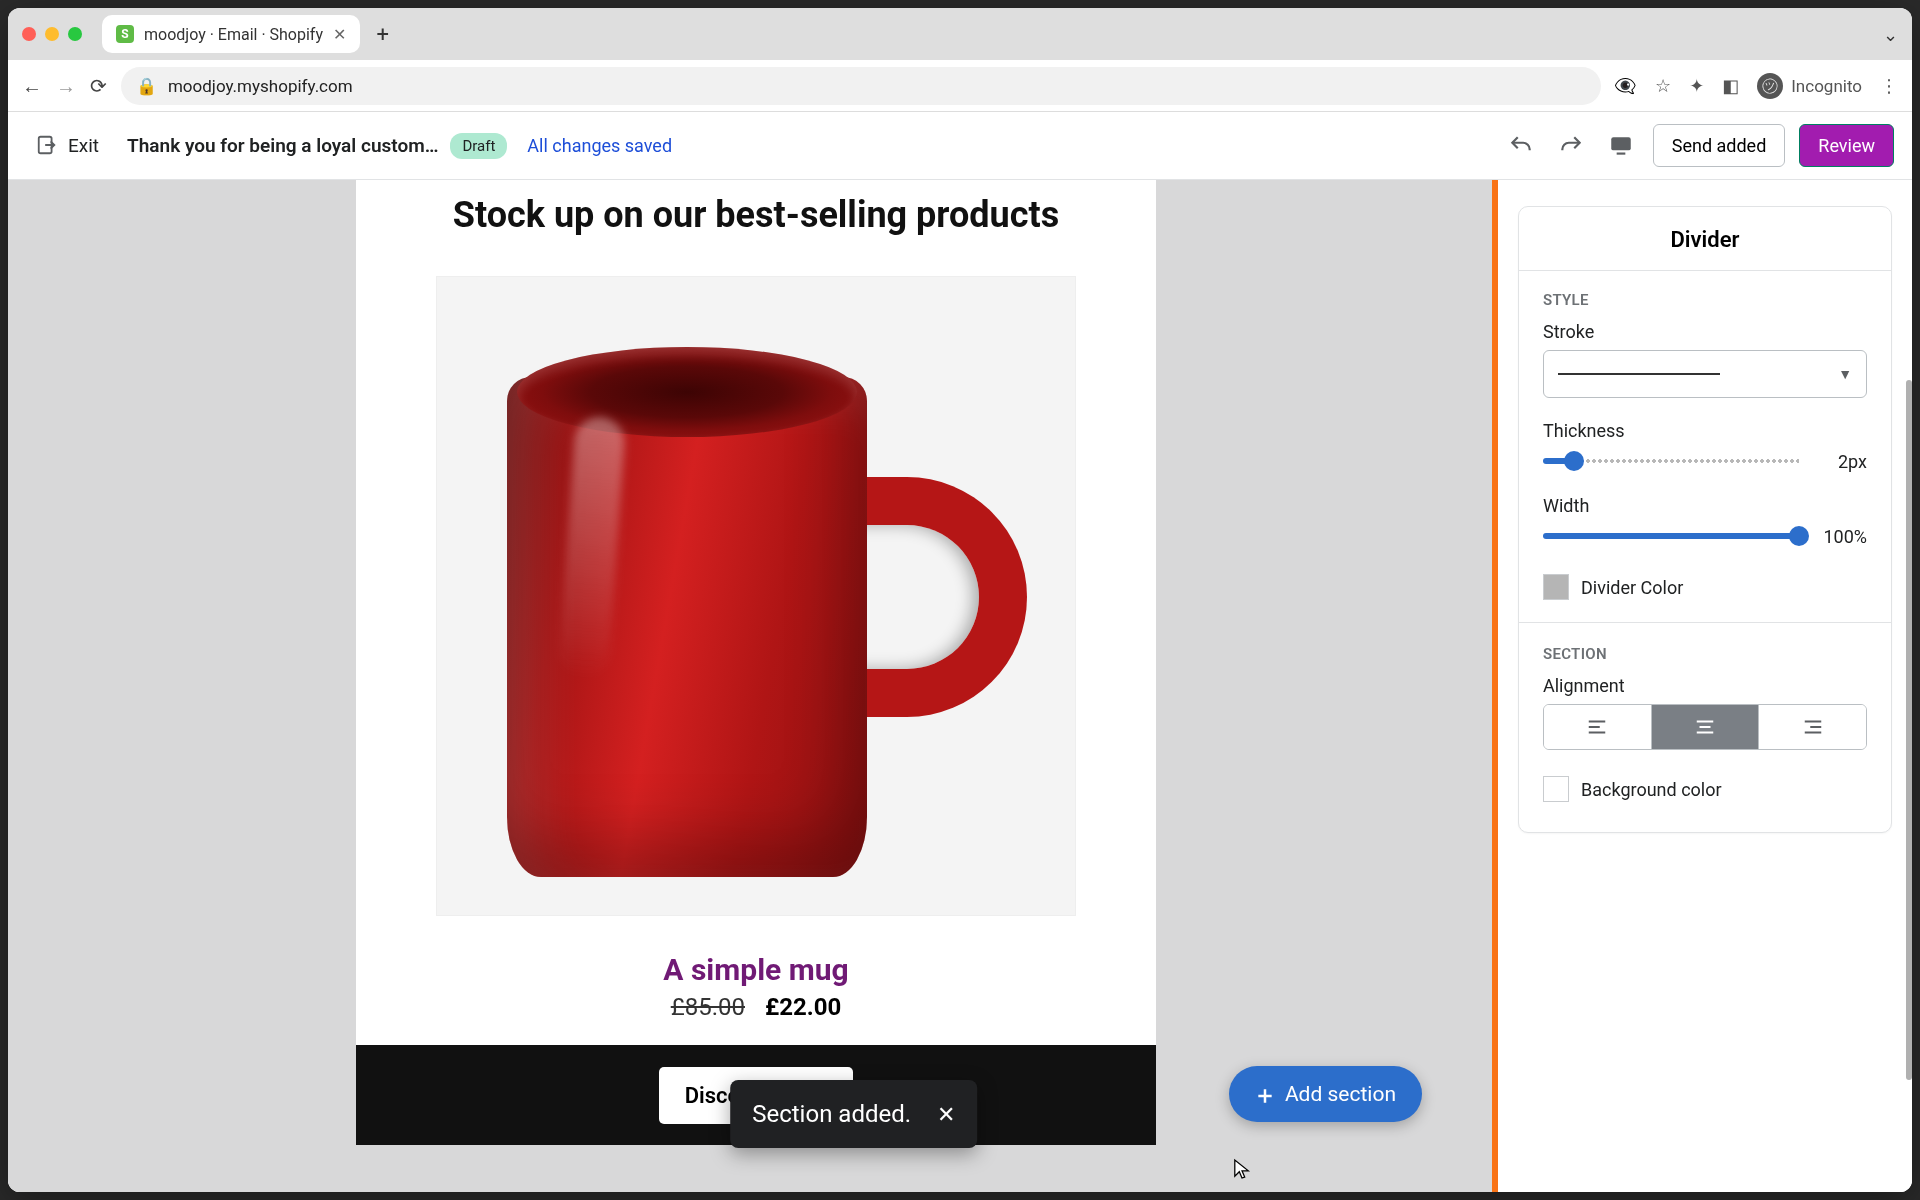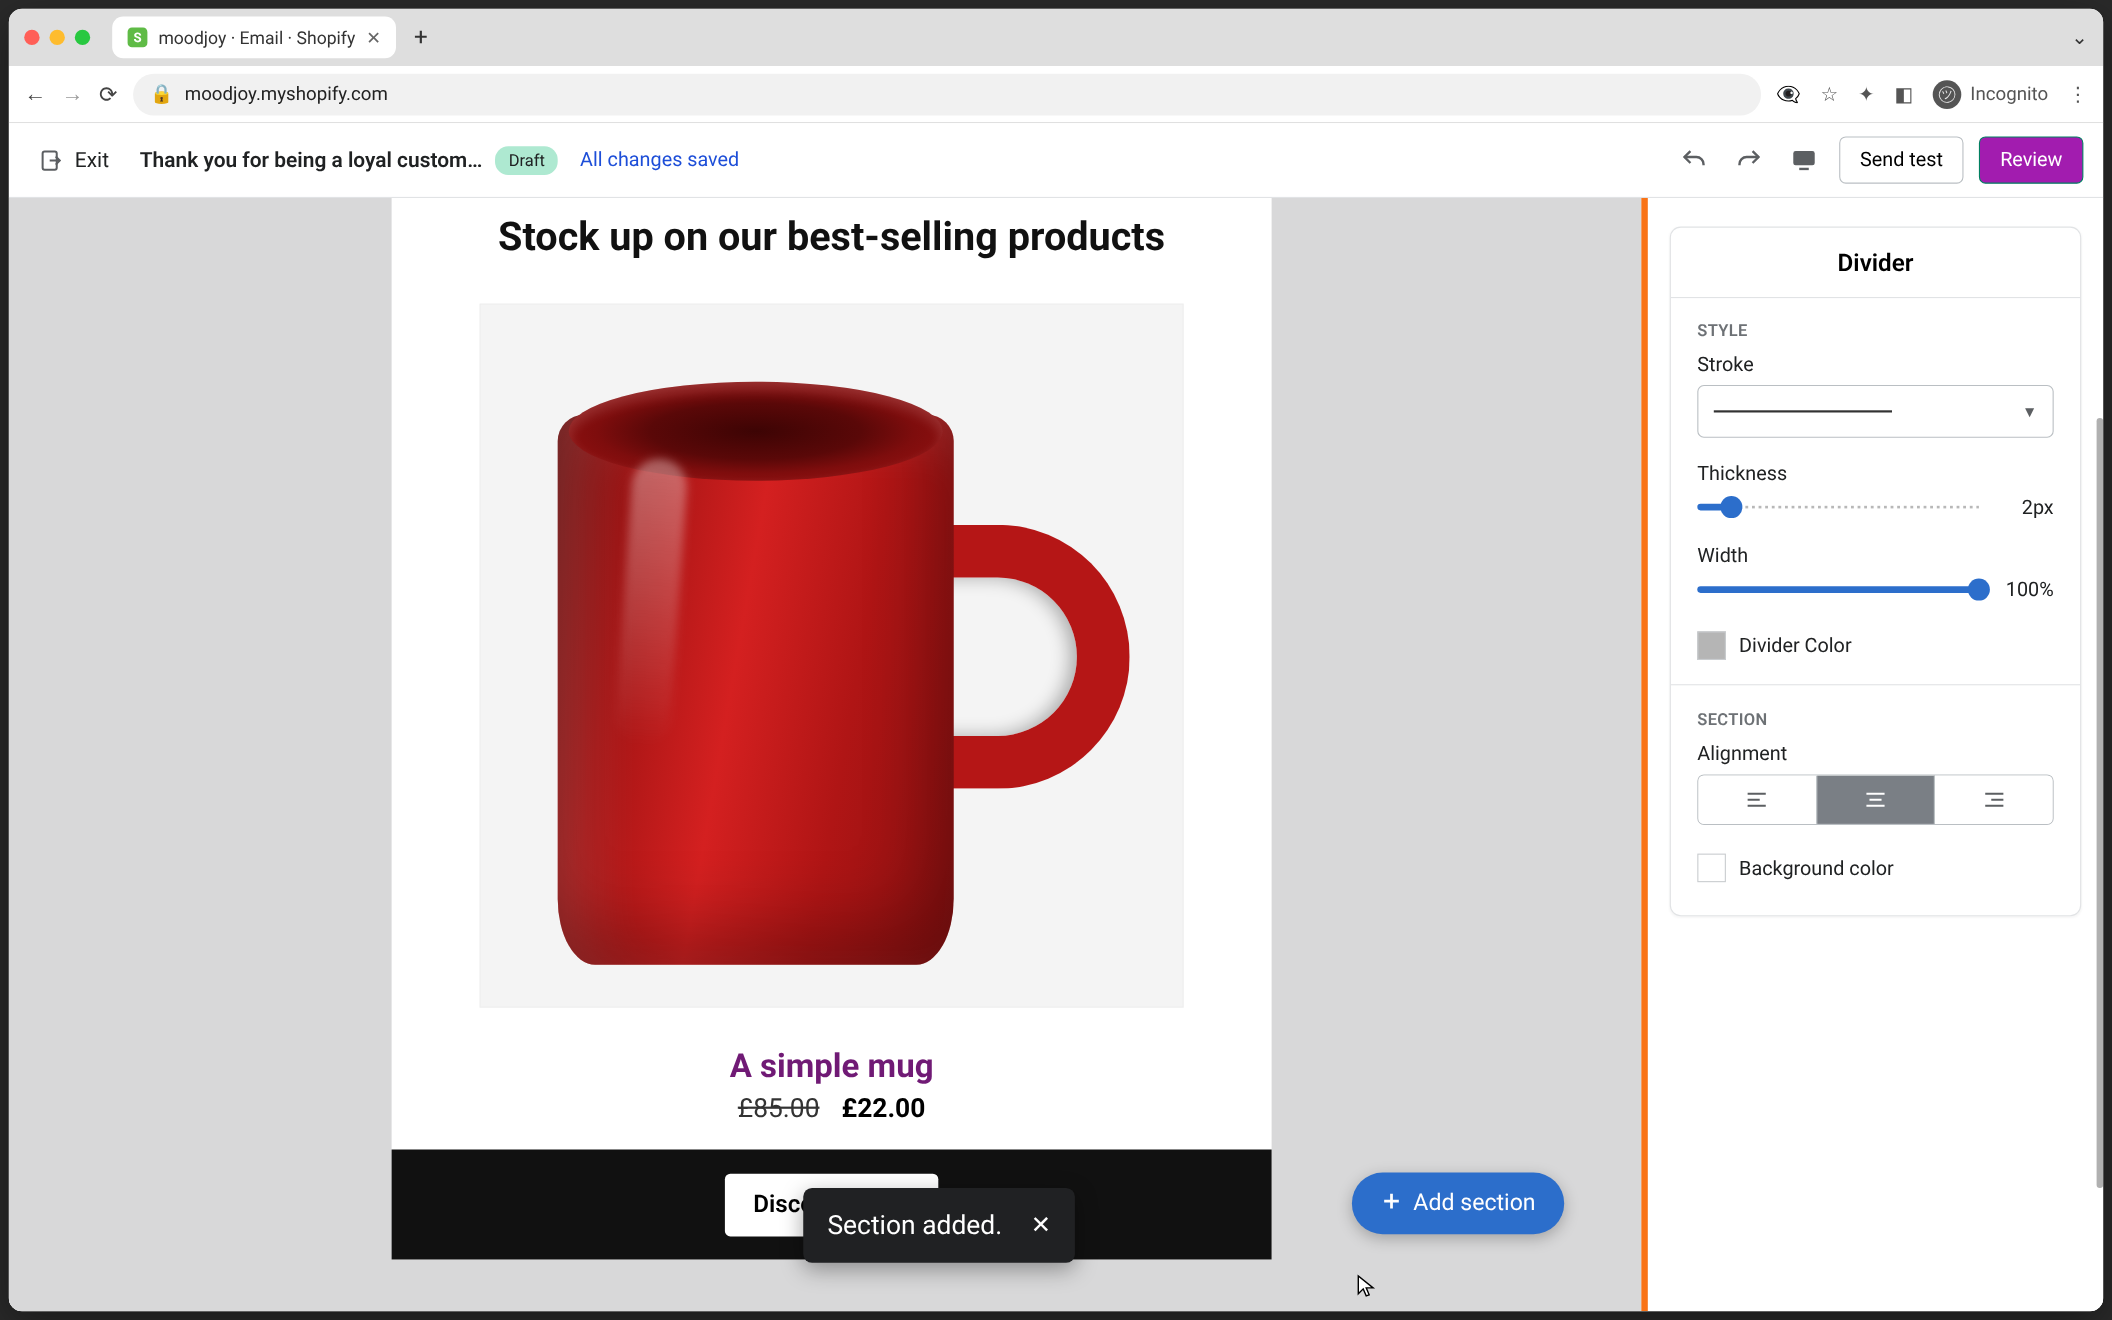"Exit" .exit { align-items: flex-end -> flex-start }
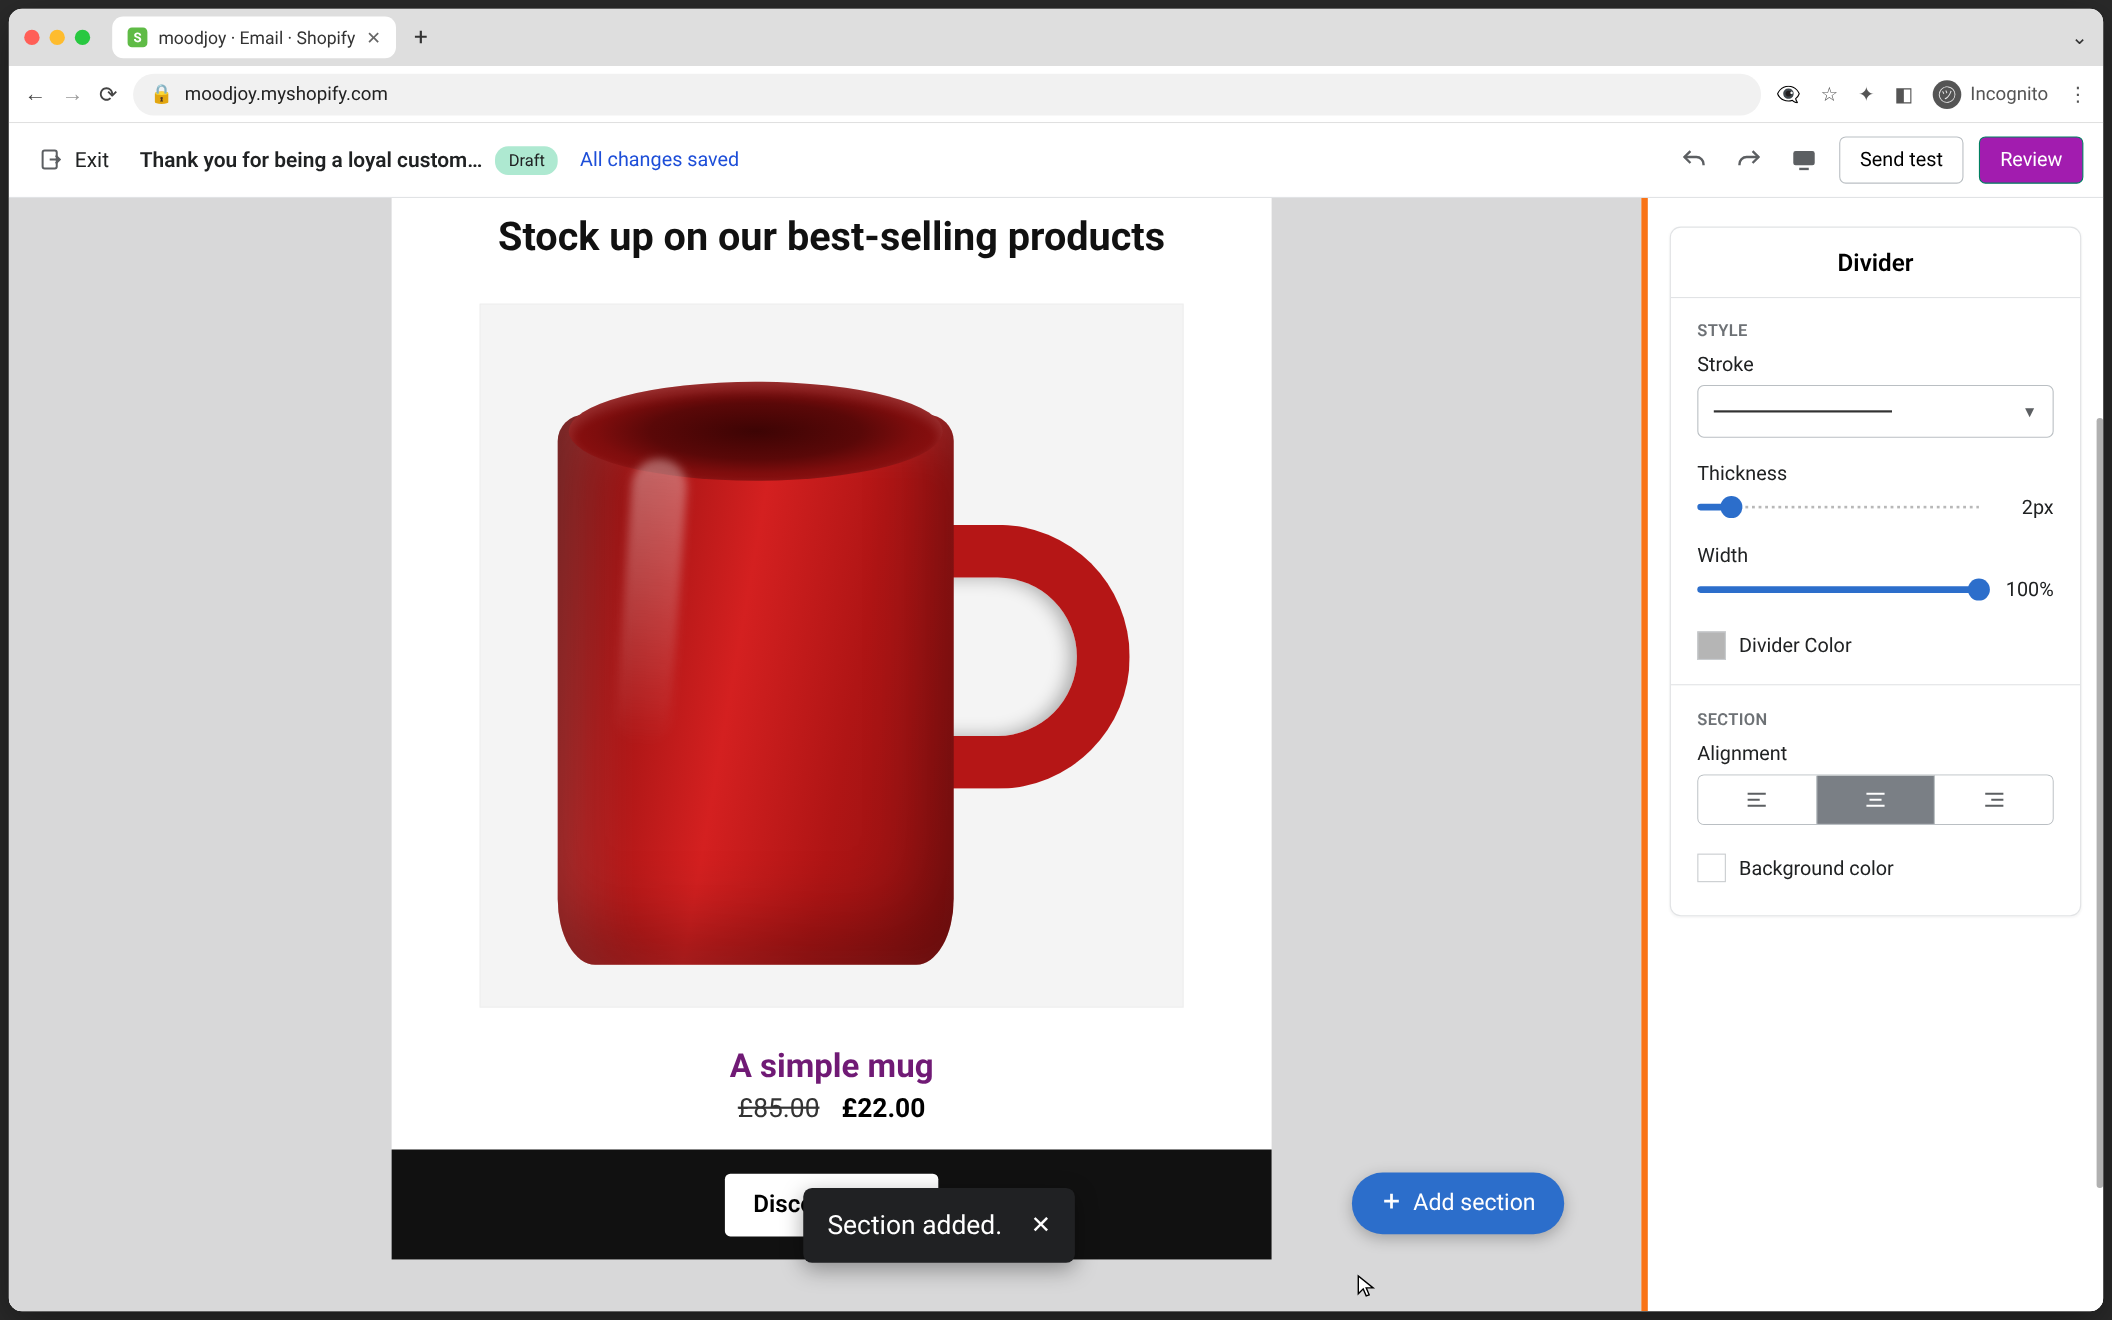"Send test" button.btn { text: test -> added }
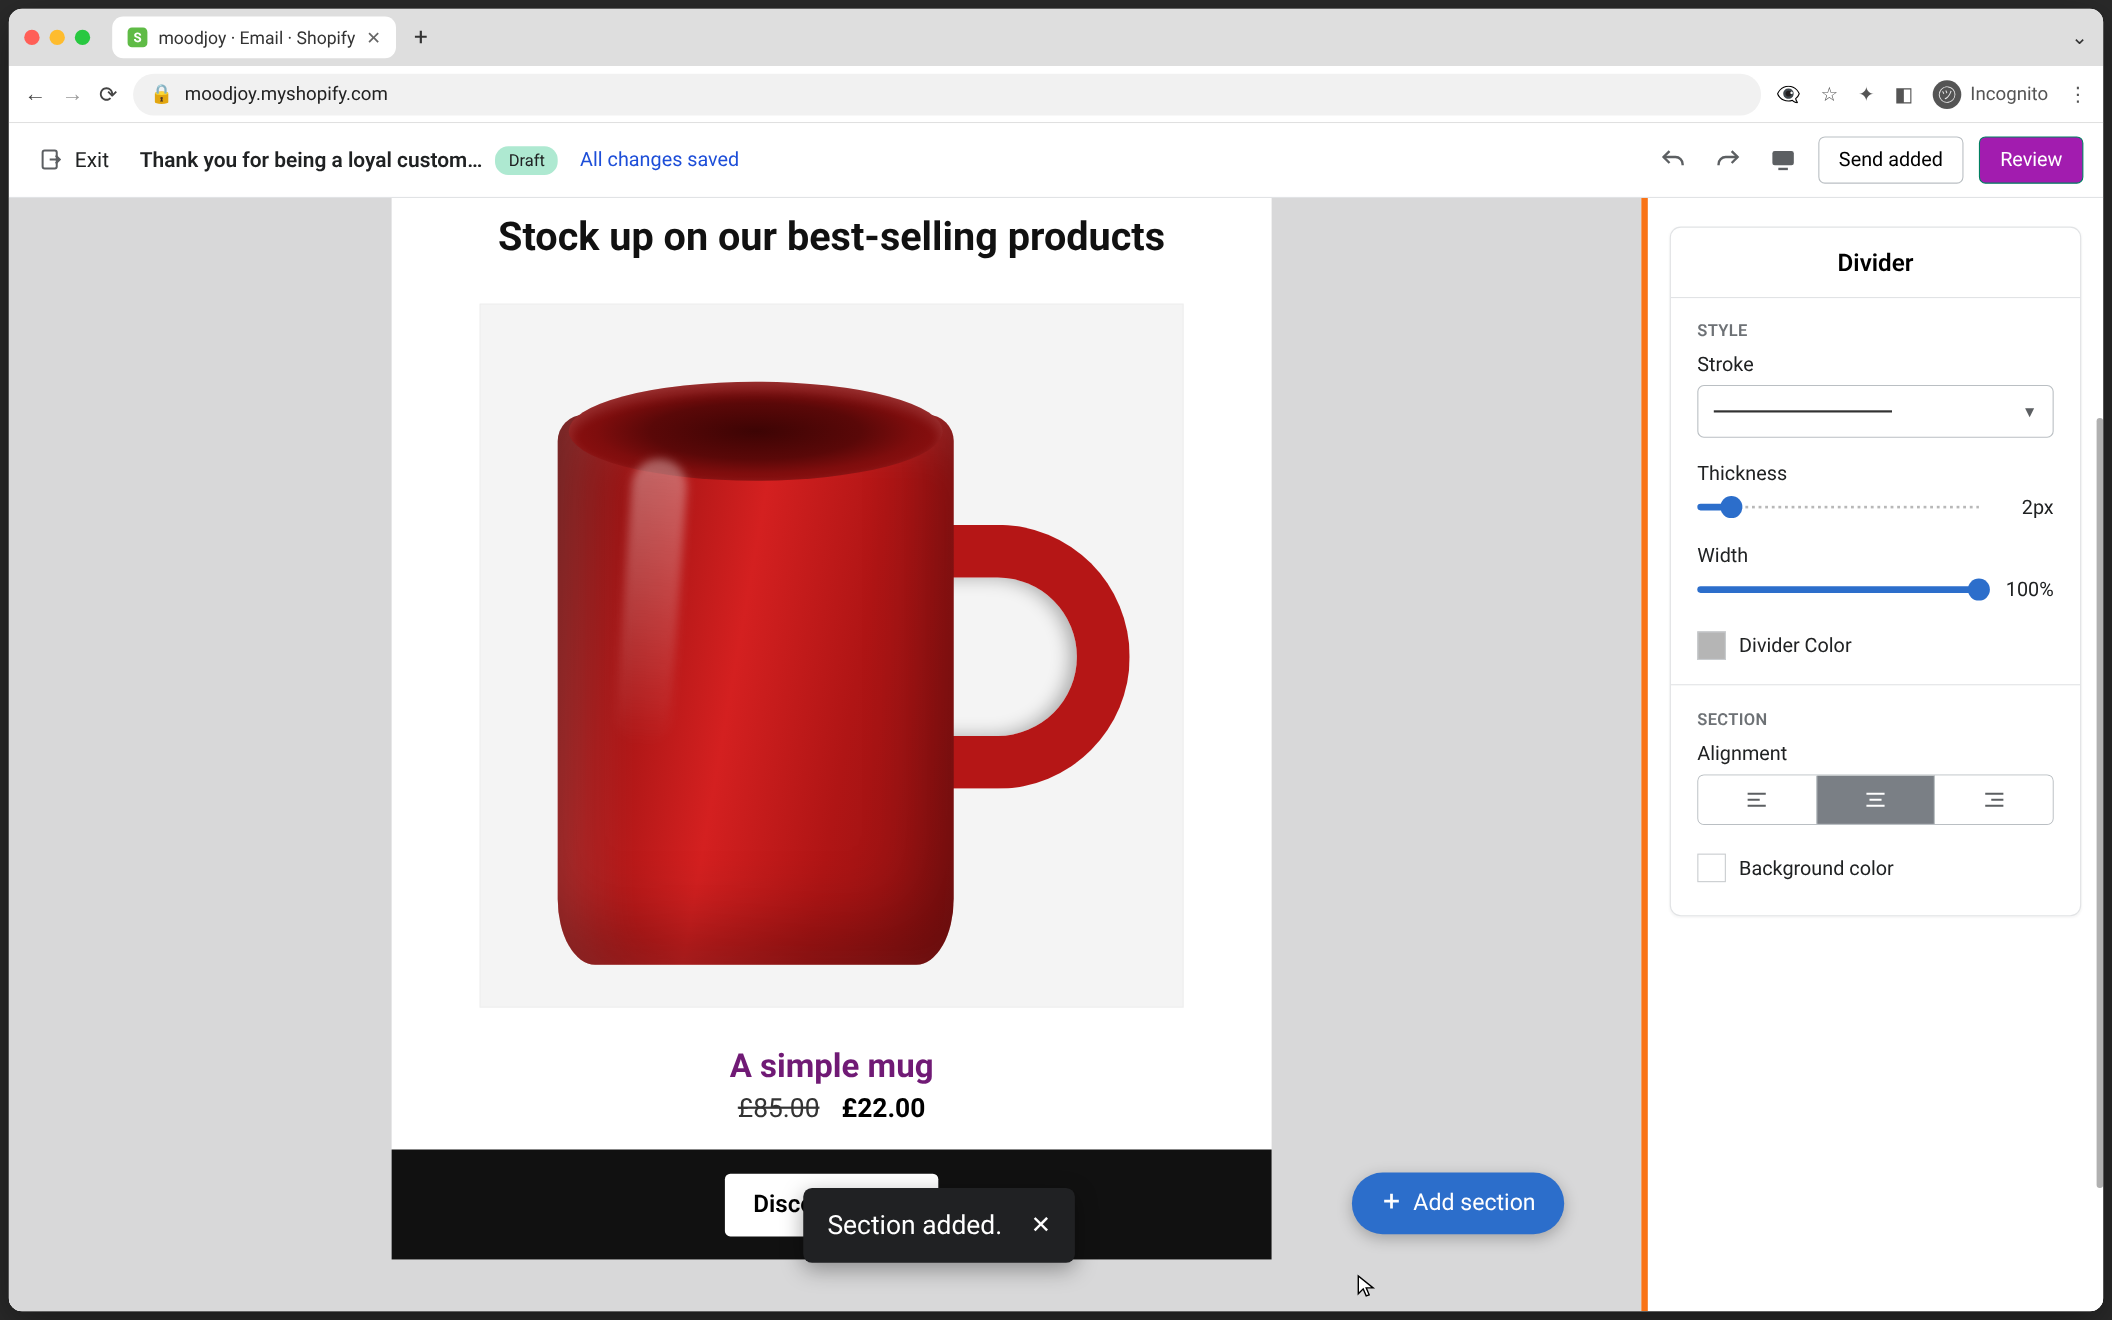"Add section" .add-section { align-items: flex-start -> flex-end }
